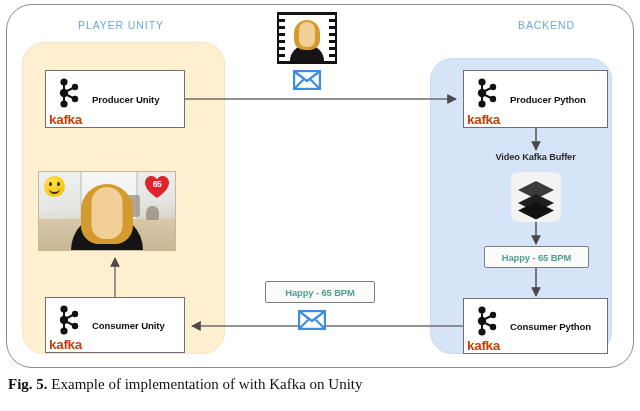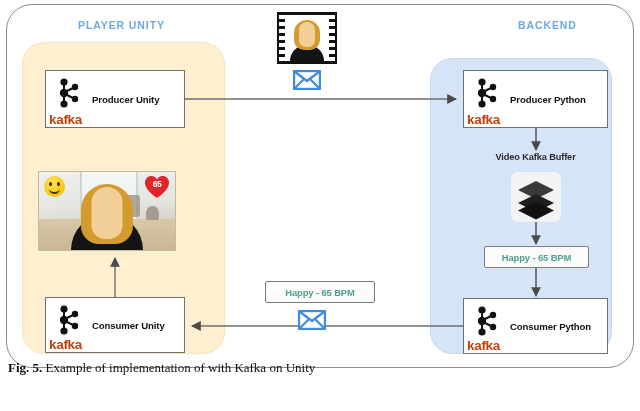"PLAYER UNITY" .section-title { font-weight: bold -> normal }
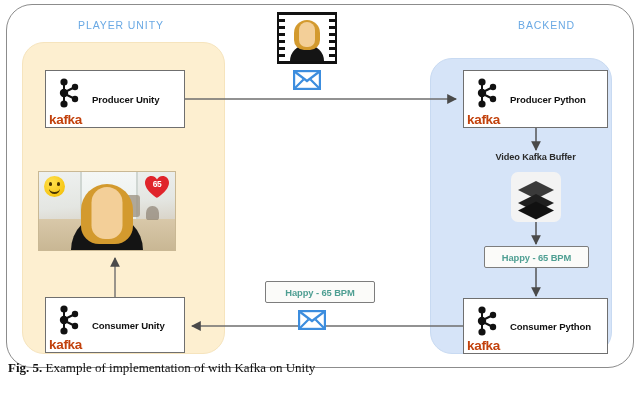"Fig. 5. Example of implementation" #caption { font-size: 13px -> 15px; top: 360px -> 375px }
